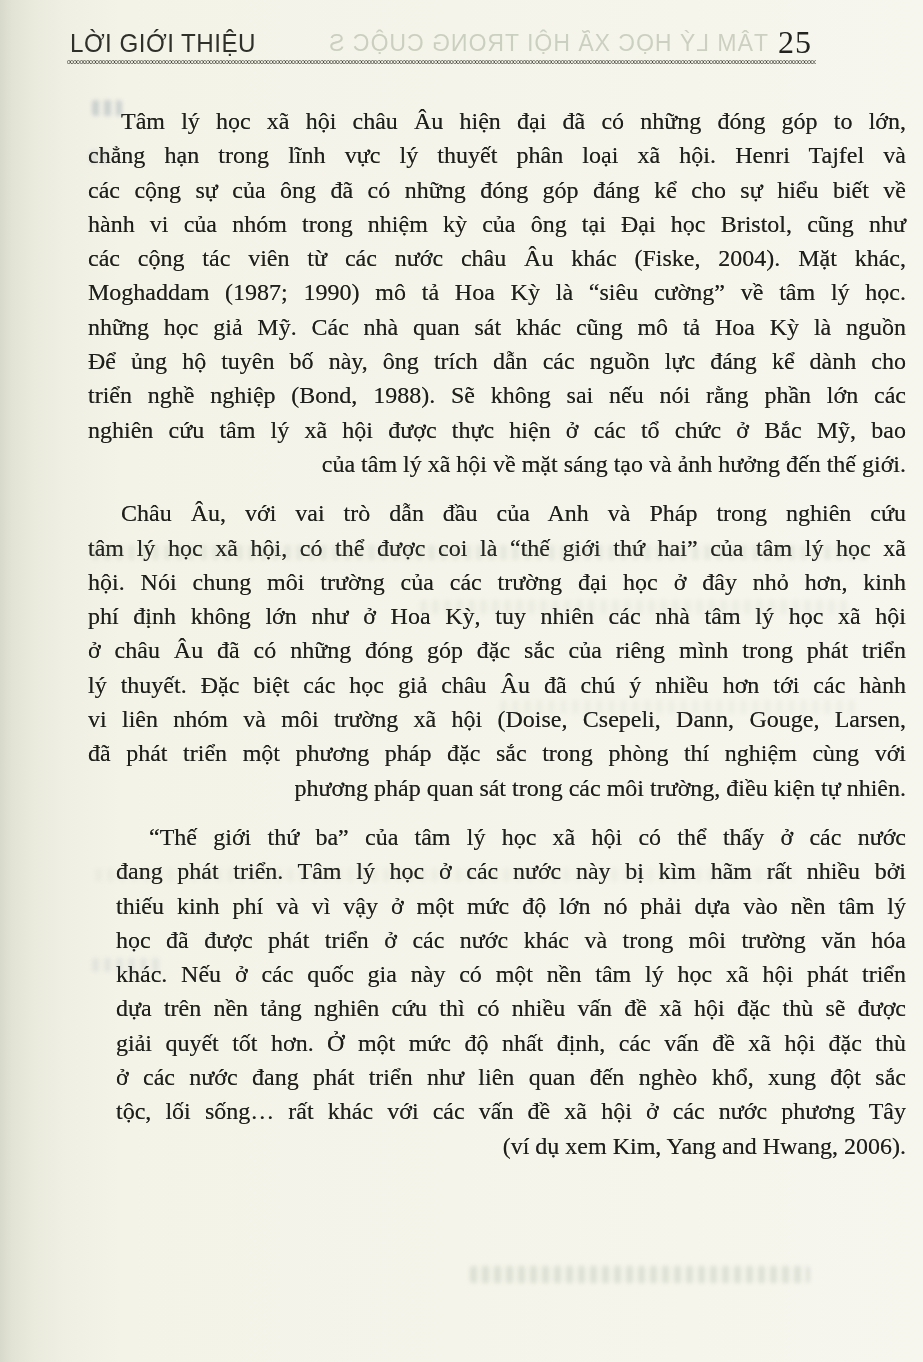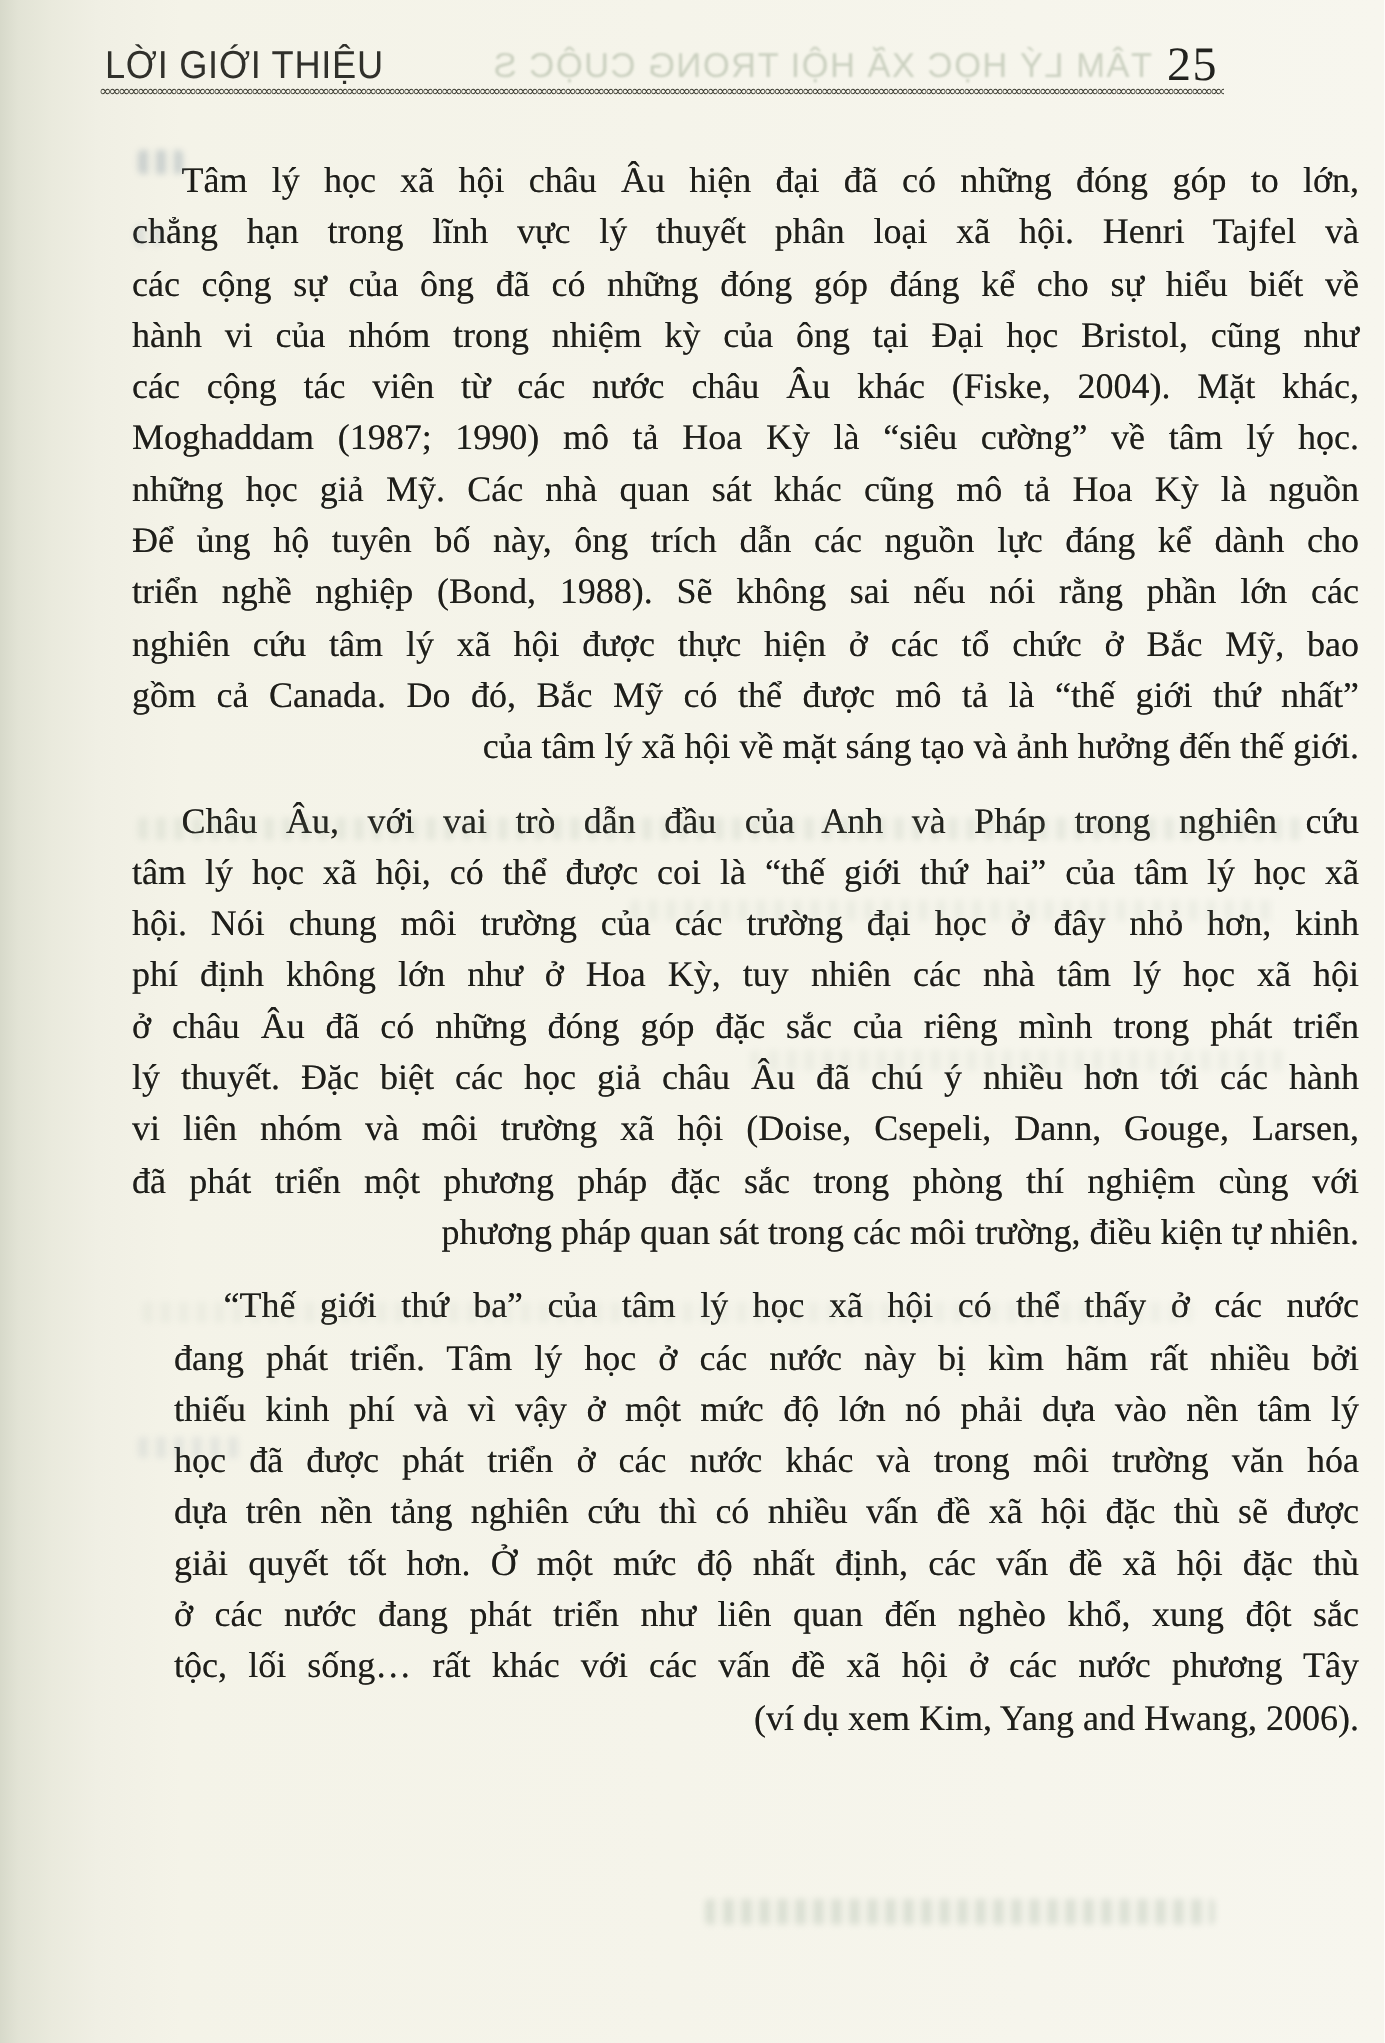"gồm cả Canada. Do đó," div.line { html: <div>gồm cả Canada. Do đó, Bắc Mỹ có thể được mô tả là “thế giới thứ nhất”</div> -> none }
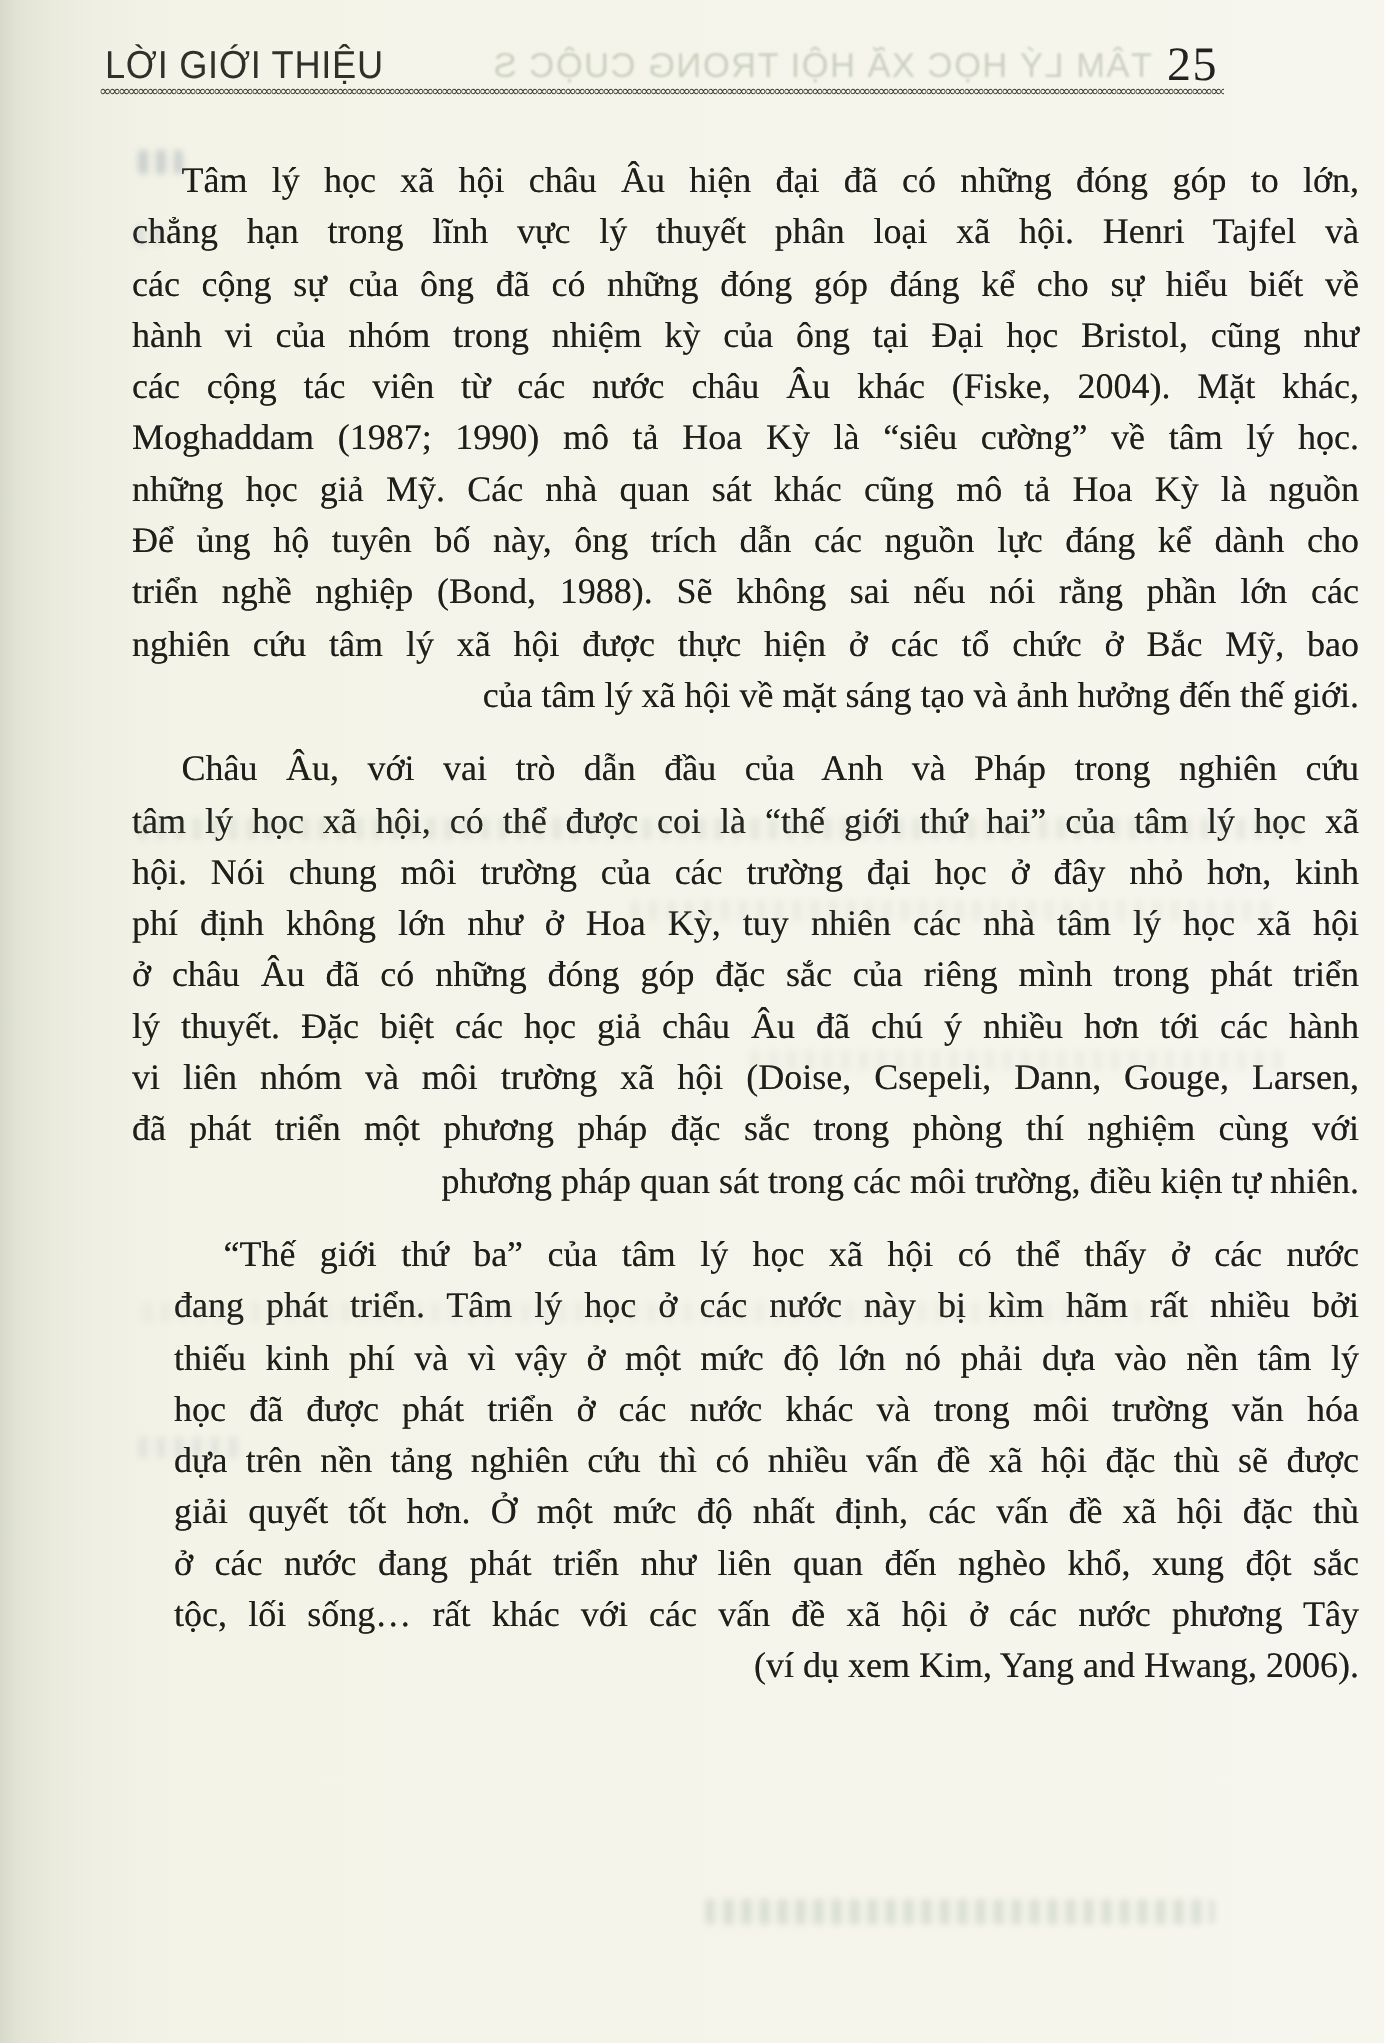"khác. Nếu ở các quốc" div.line { html: none -> <div>khác. Nếu ở các quốc gia này có một nền tâm lý học xã hội phát triển</div> }
